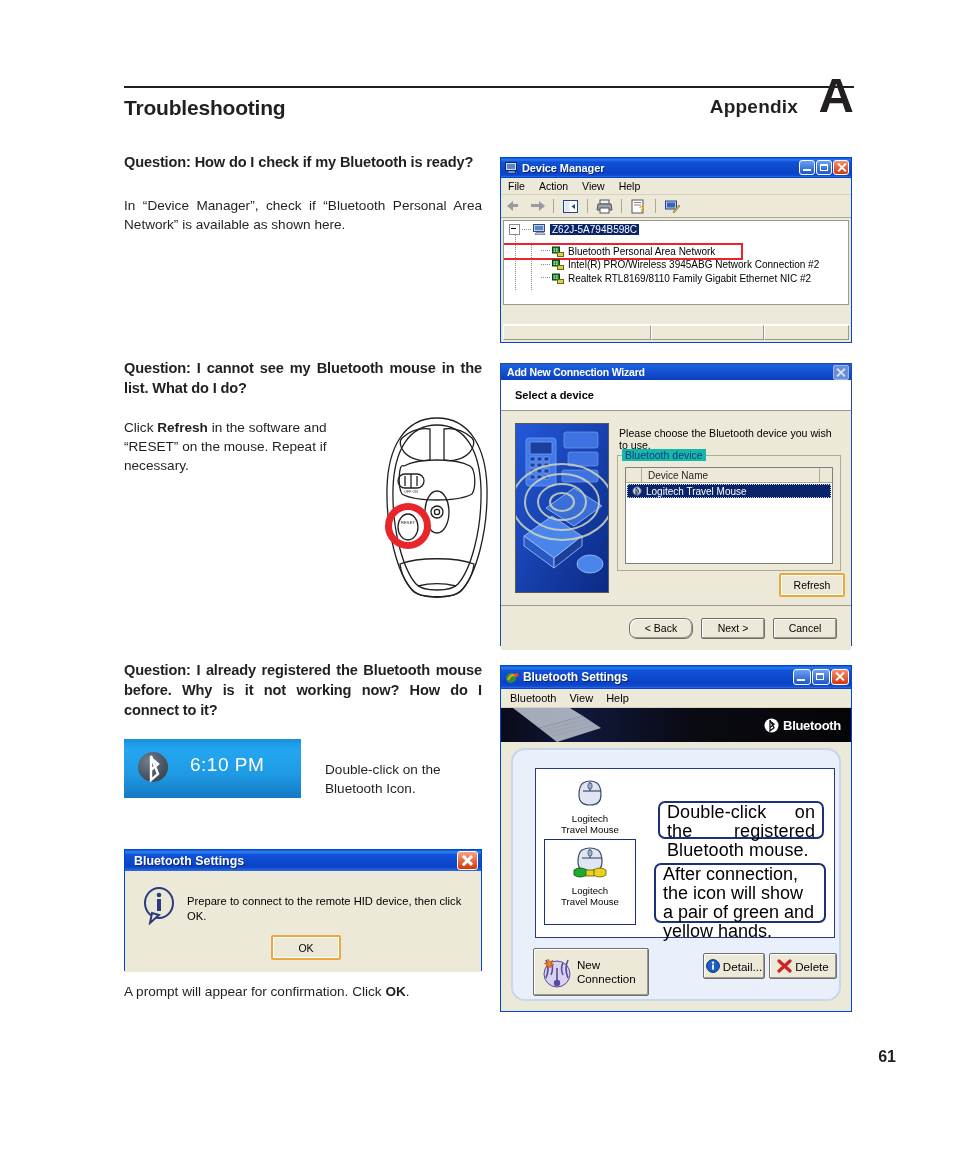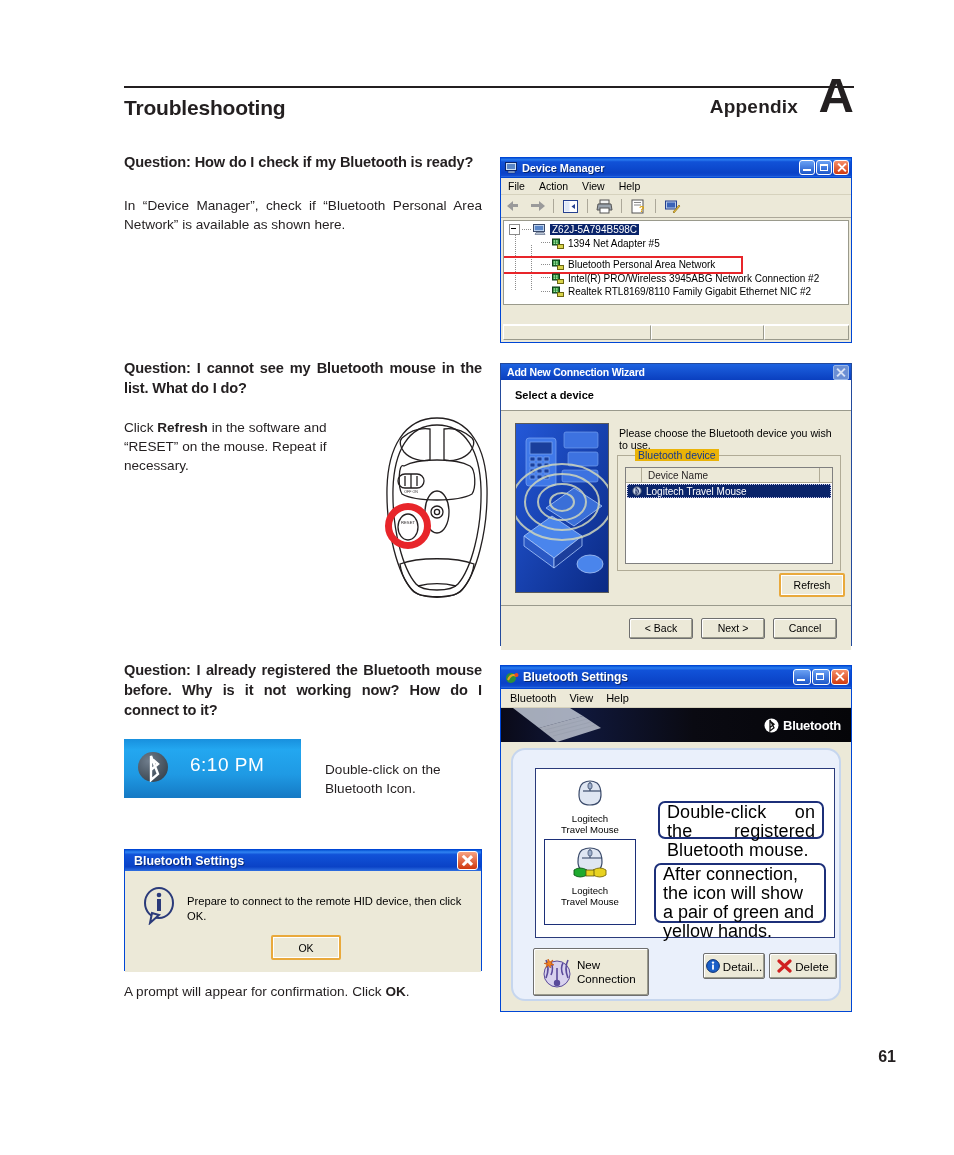"1394 Net Adapter #5" div.trow { html: <div> <div></div> <svg> <rect></rect> <rect></rect> <rect></rect> <rect></rect> <rect></rect> <rect></rect> </svg> <span>1394 Net Adapter #5</span> </div> -> none }
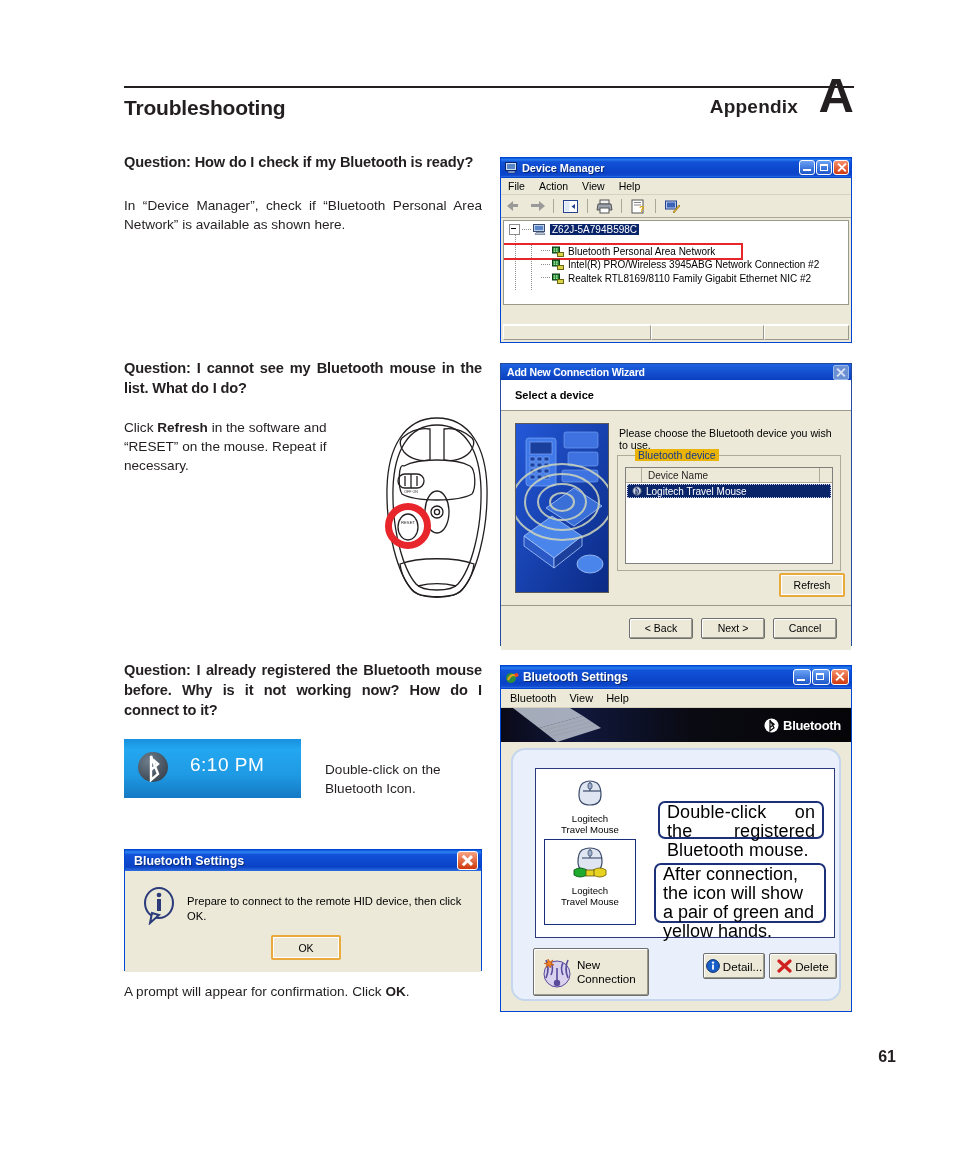"Bluetooth device" .grp-t { background: #eab308 -> #14b8a6; left: 17px -> 4px }
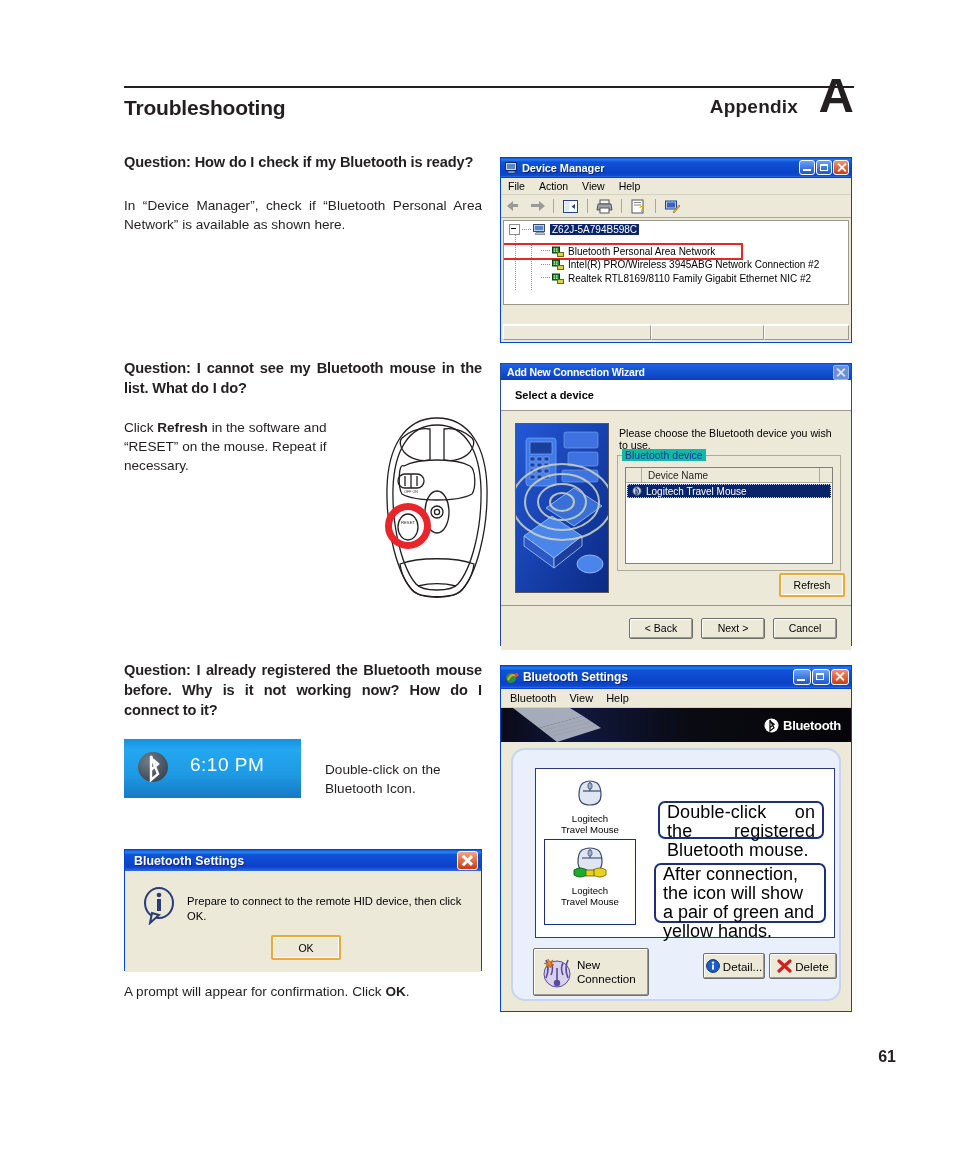"< Back" div.xpbtn { border-radius: none -> 8px }
